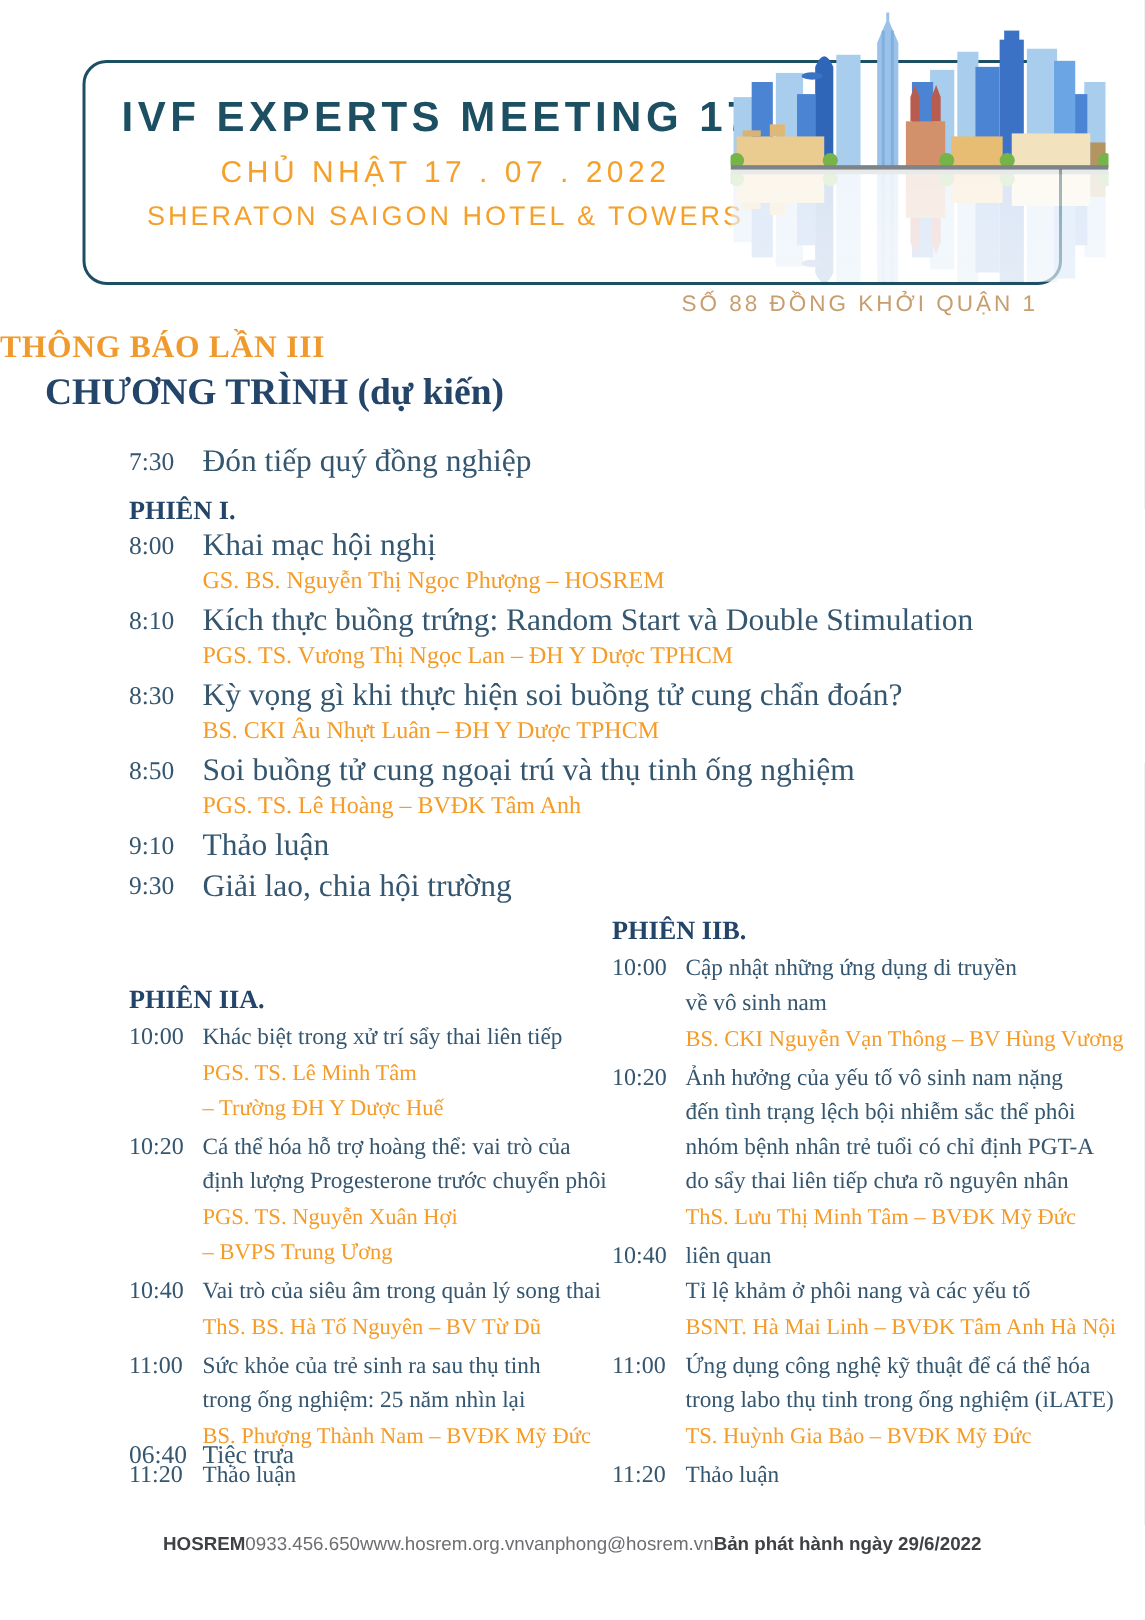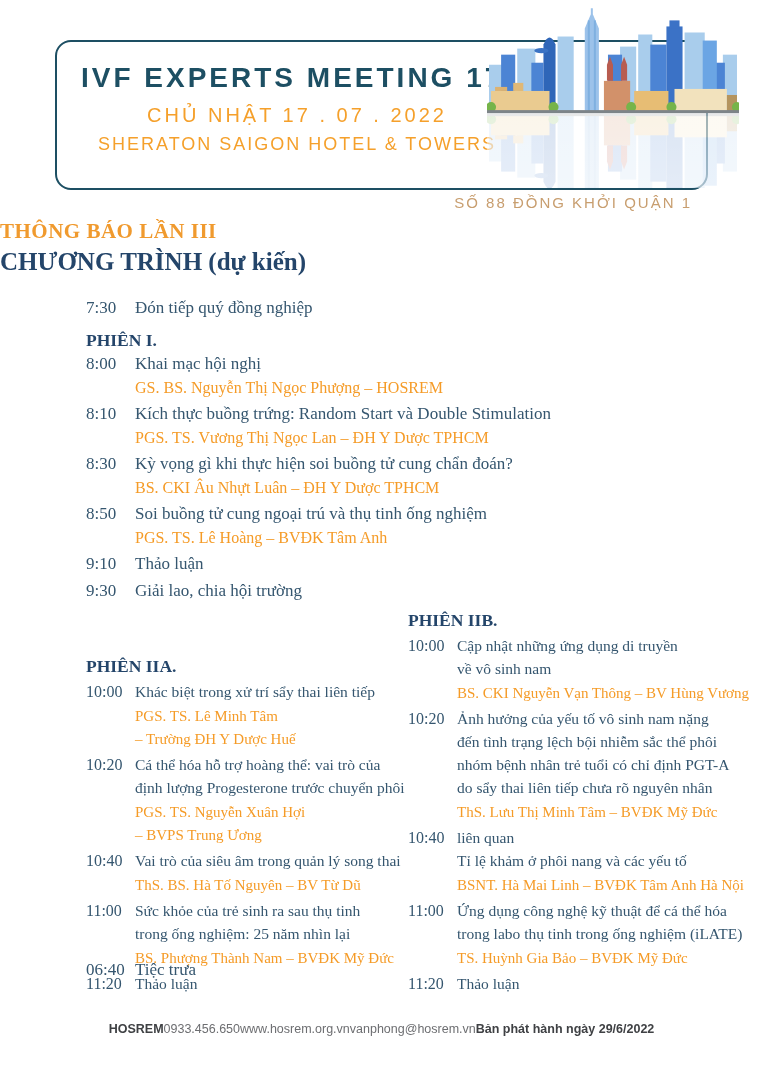"CHƯƠNG TRÌNH (dự kiến)" .announce .l2 { padding-left: none -> 30px }
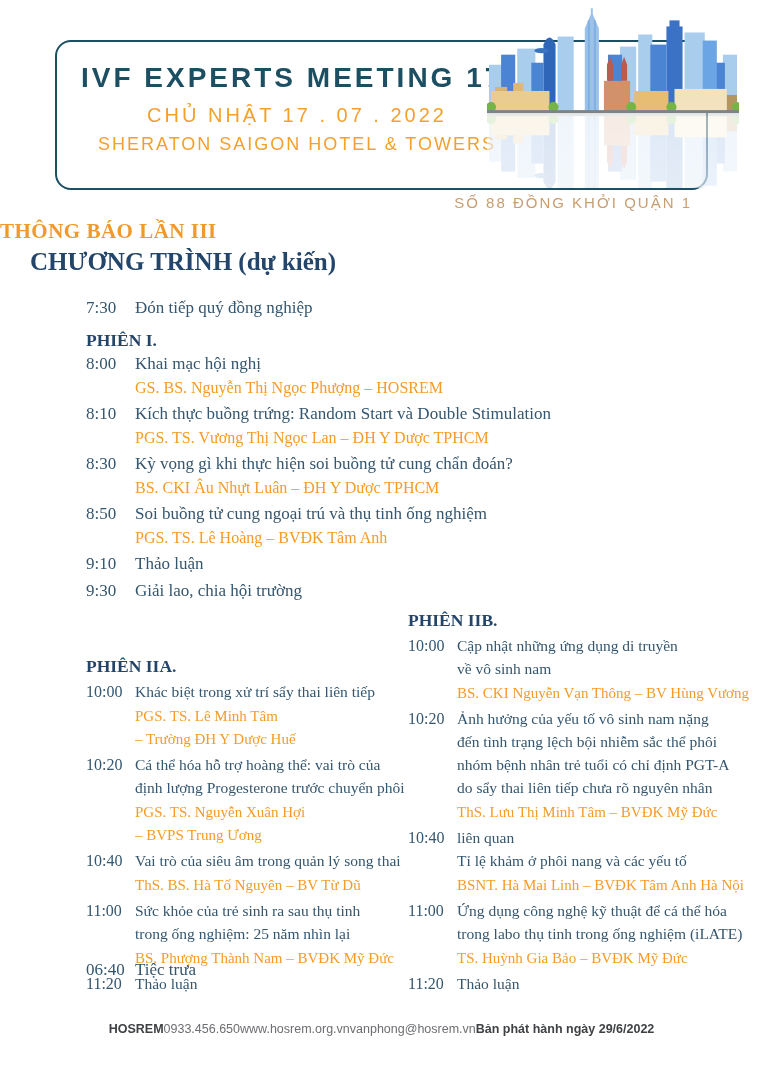"Đón tiếp quý đồng nghiệp" .tl { font-size: 17px -> 21px }
